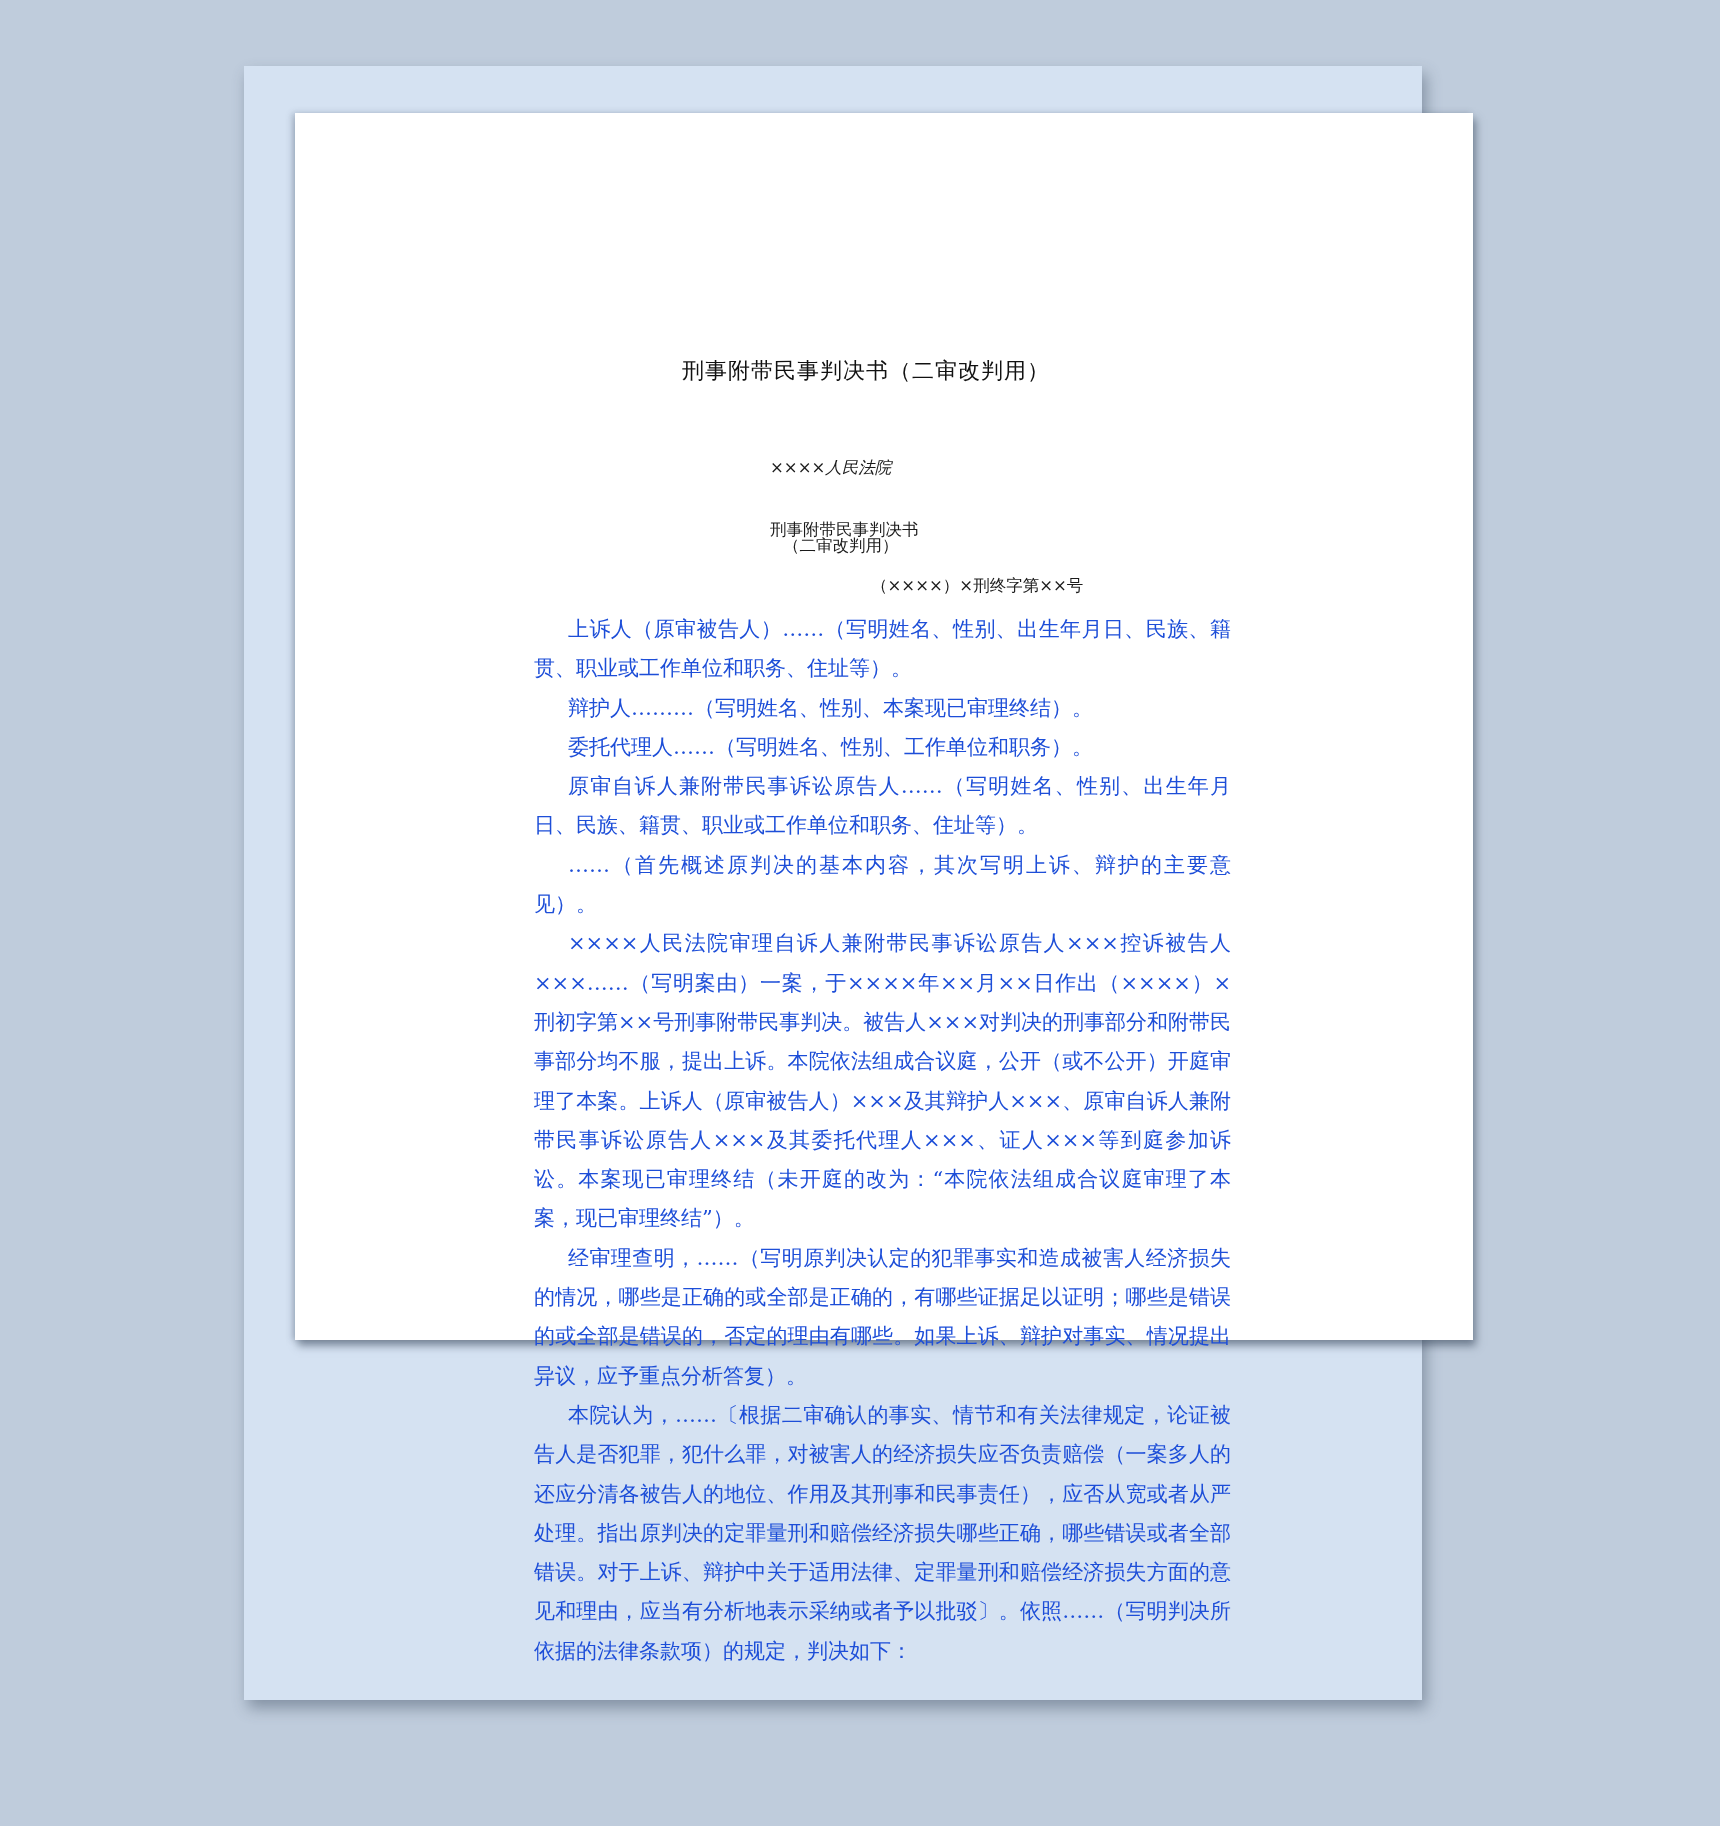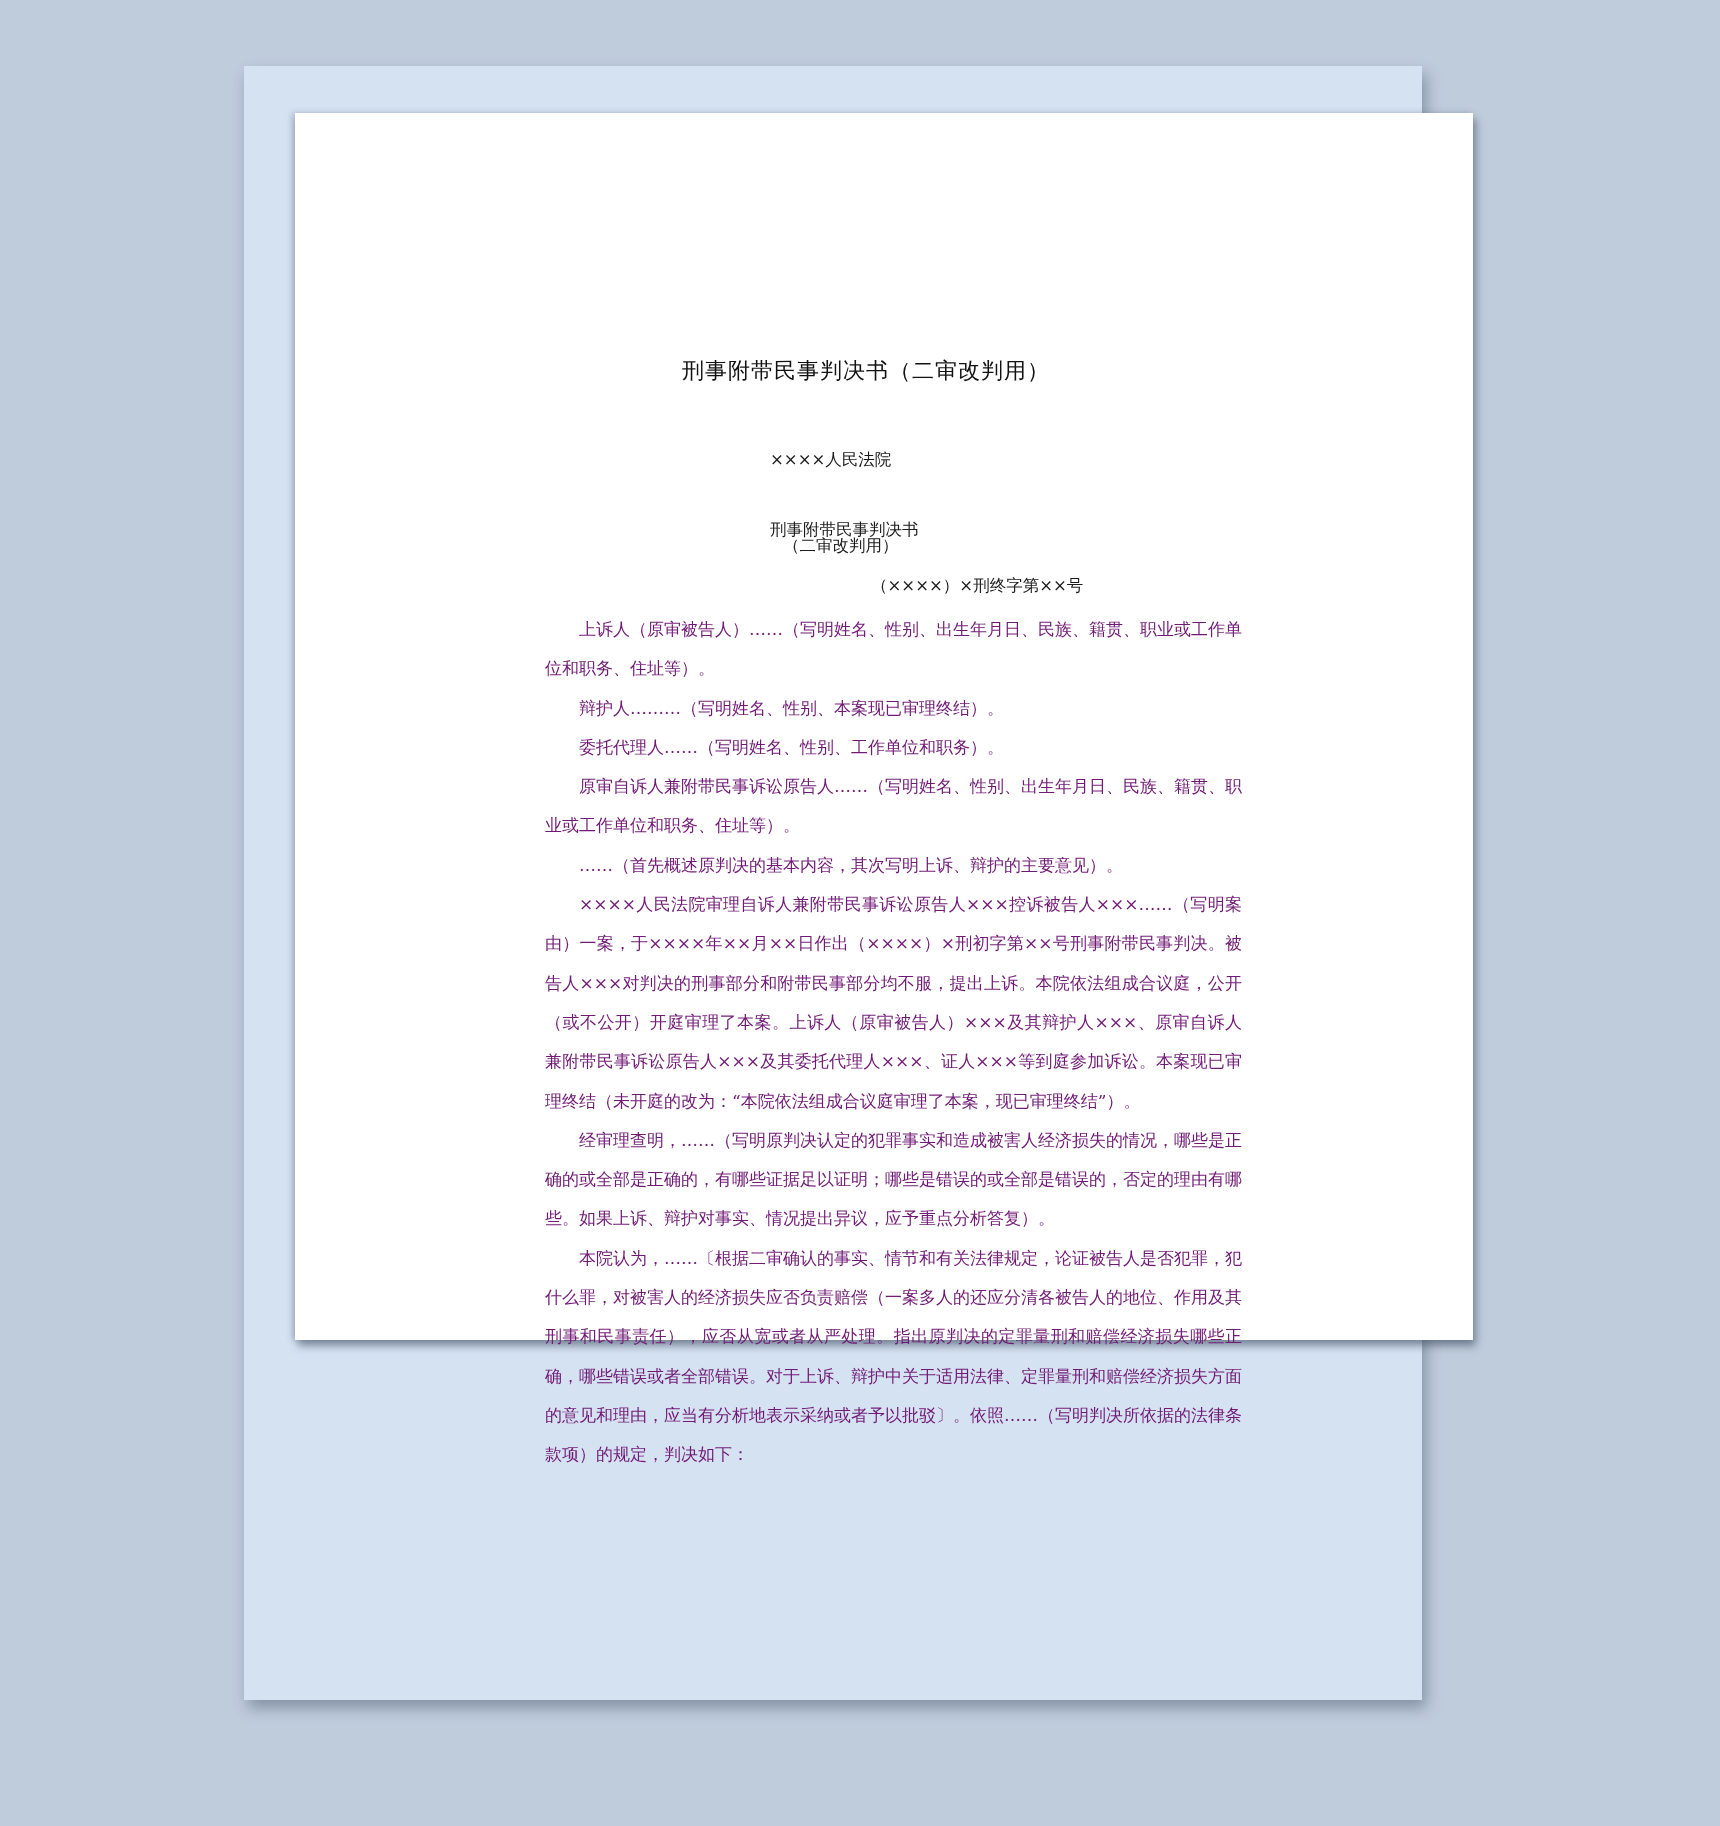"××××人民法院" .hdr.court { font-style: none -> italic; top: 336px -> 344px }
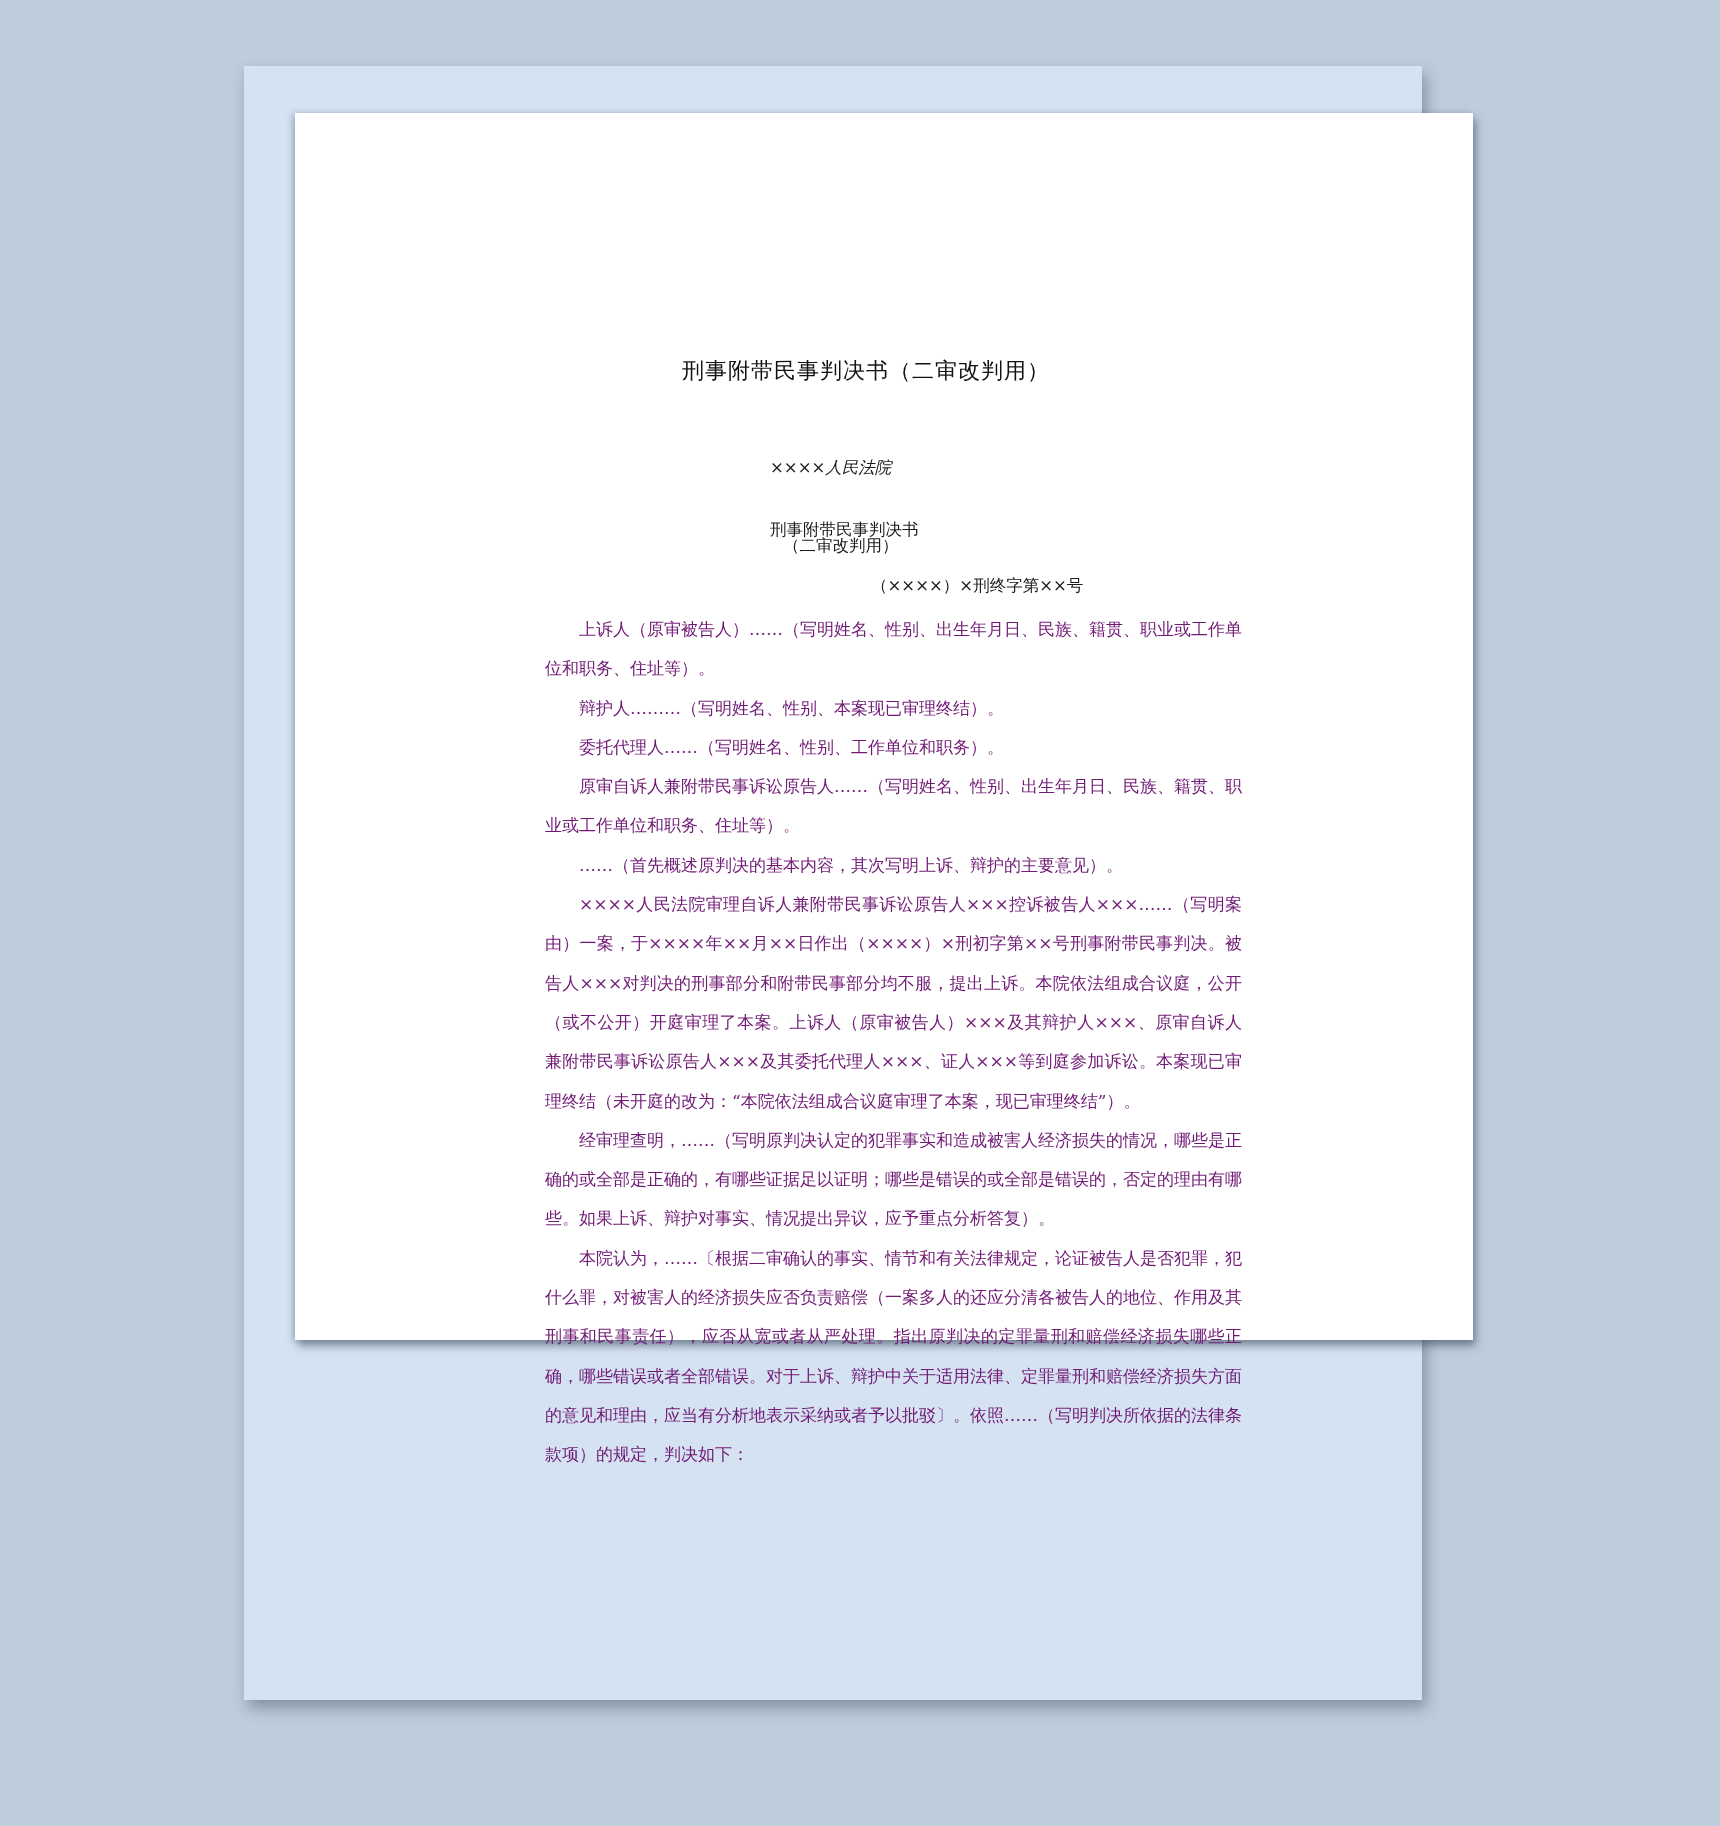"上诉人（原审被告人）……（写明姓名、性别、出生年月日、民族、籍贯、职业或工作单位" .body-text { color: #701a75 -> #1d4ed8; font-size: 17px -> 21px; left: 250px -> 239px }
